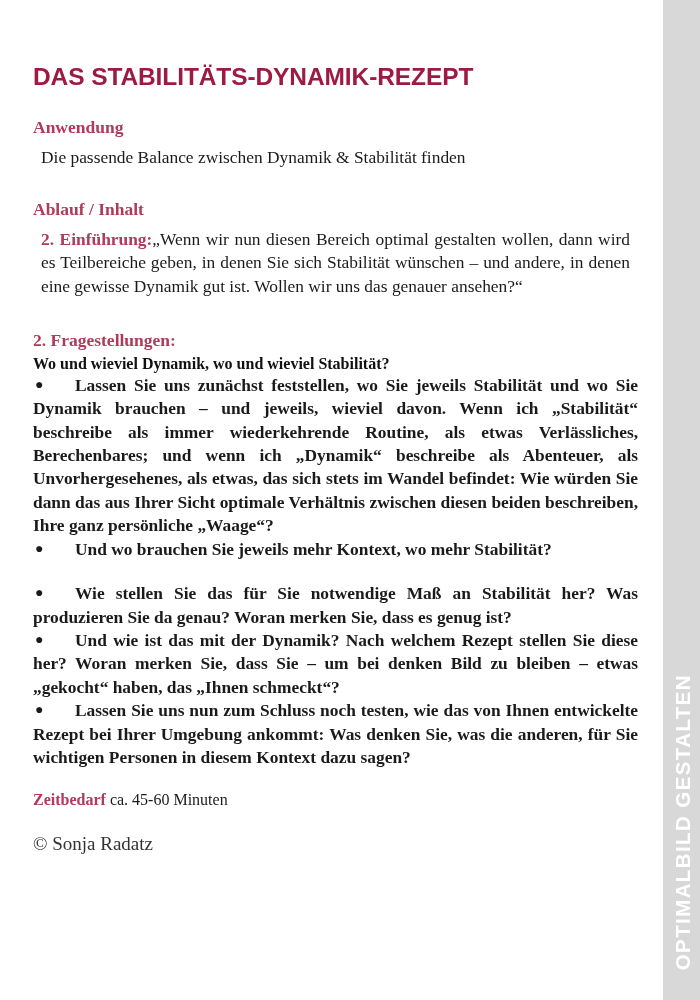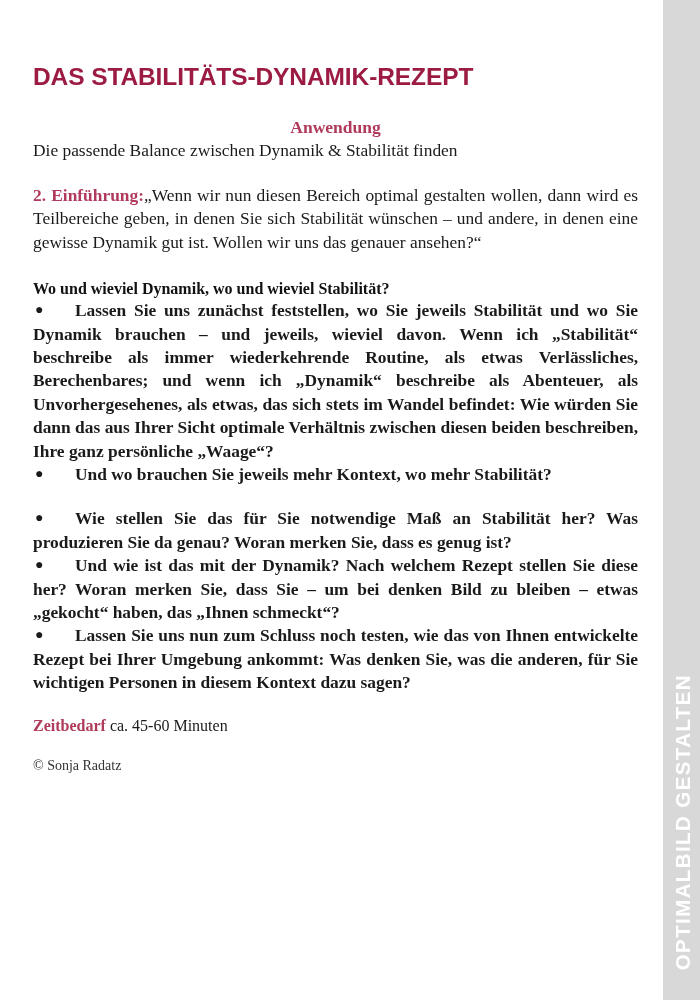"Anwendung" .sec-head { text-align: center -> none }
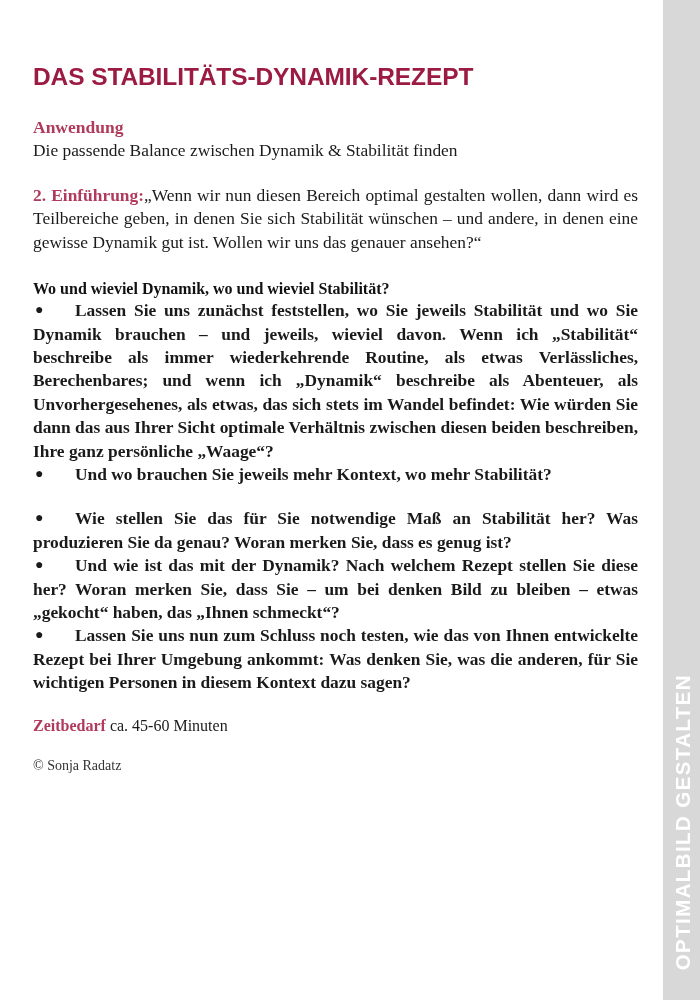"Die passende Balance zwischen Dynamik" .para { margin: 0 -> 8px }
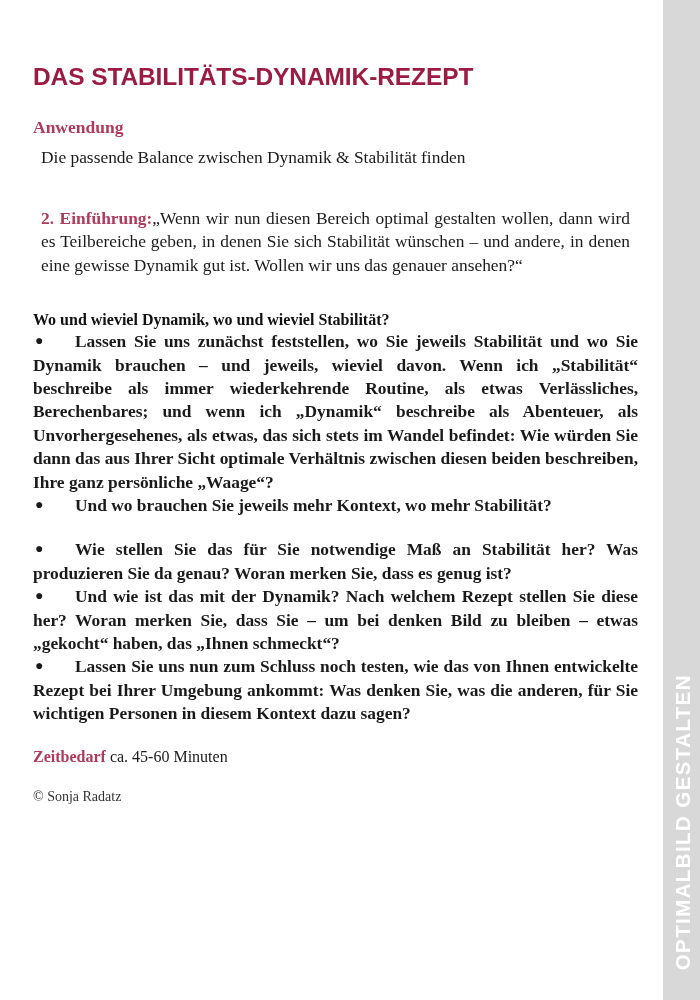"Ablauf / Inhalt" div.sec-head { html: none -> <div>Ablauf / Inhalt</div> }
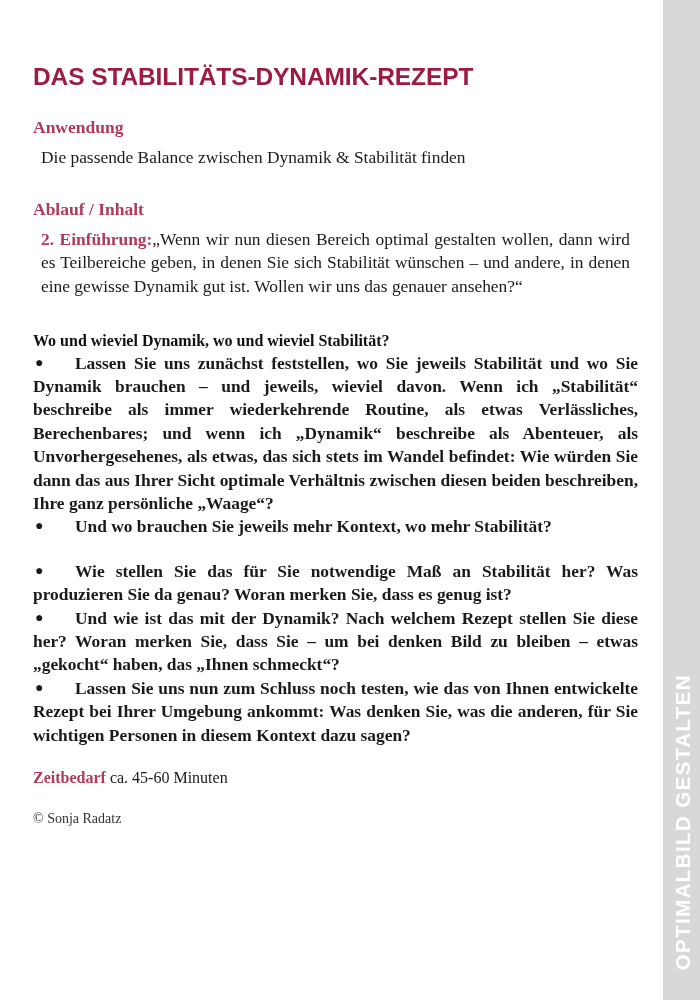"2. Fragestellungen:" div.sec-head { html: none -> <div>2. Fragestellungen:</div> }
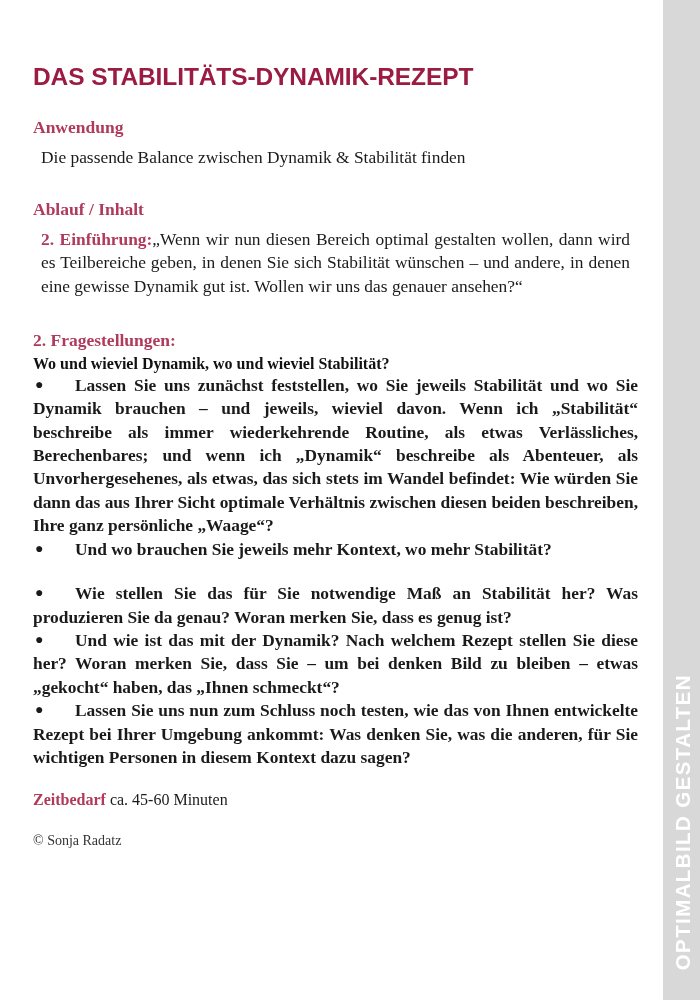"© Sonja Radatz" #copyright { font-size: 14px -> 19px }
